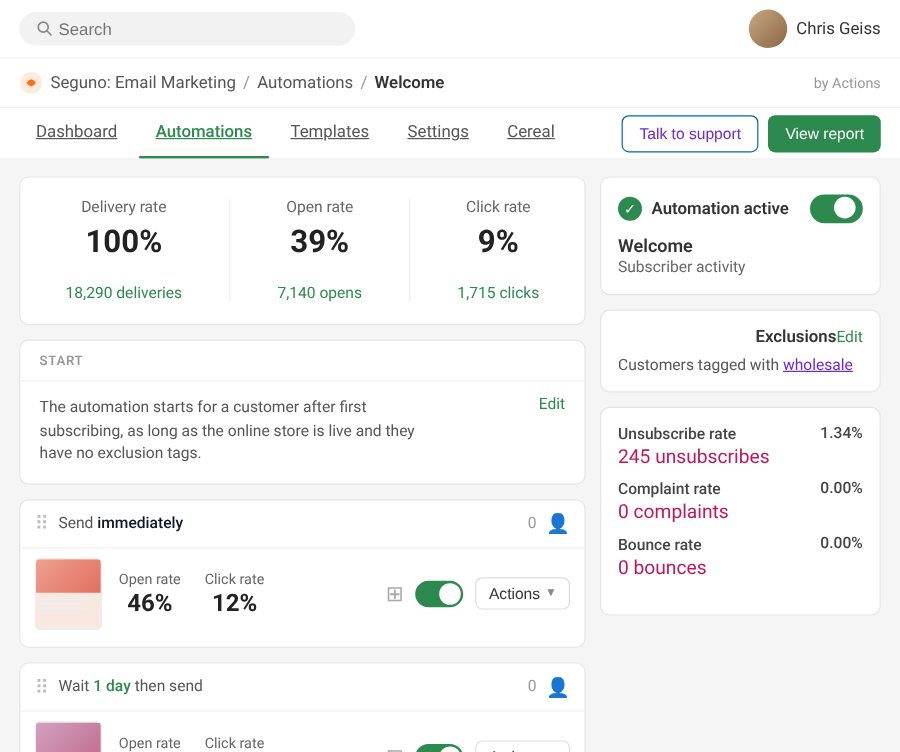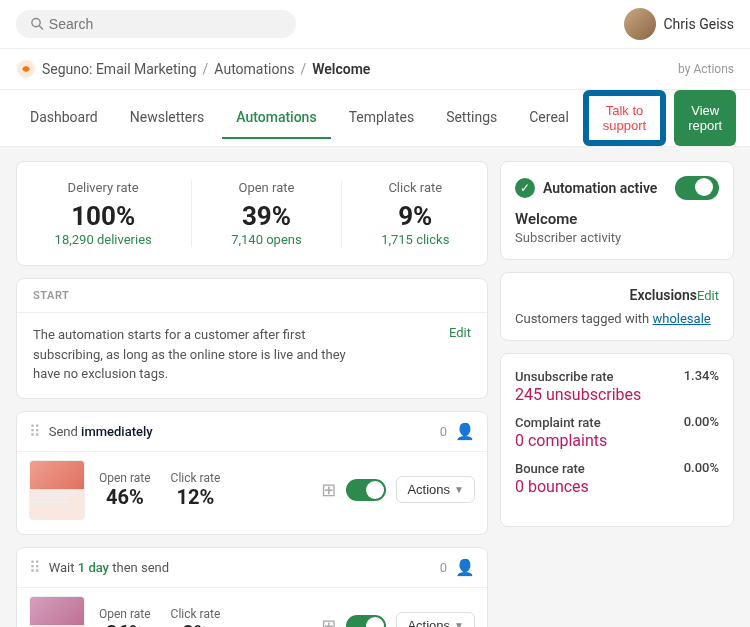"Dashboard" .nav-tab { text-decoration: none -> underline }
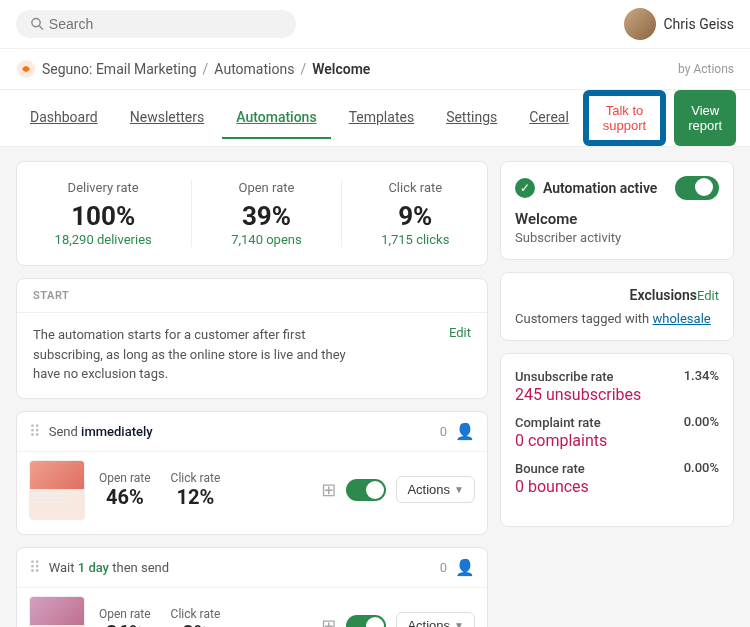"Newsletters" div.nav-tab { html: <div>Newsletters</div> -> none }
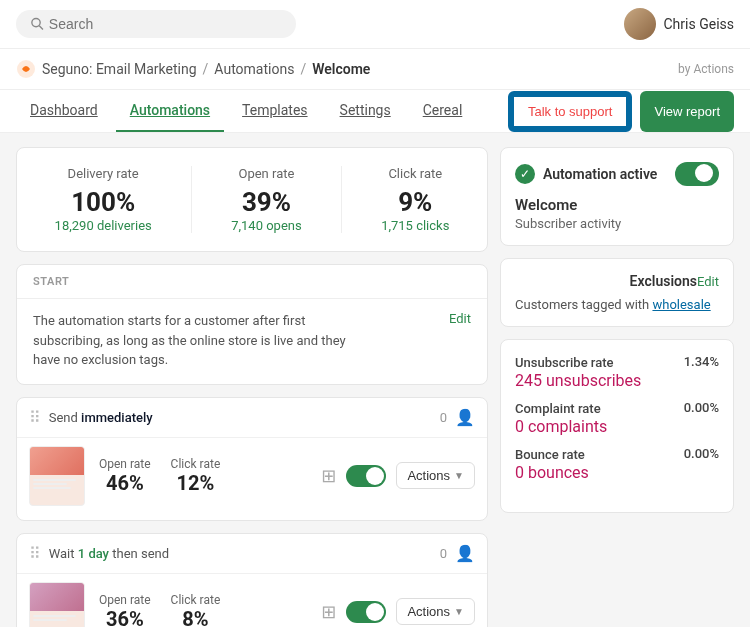"Talk to support" .btn-outline { border: 6px solid #0369a1 -> 1px solid #0369a1; color: #ef4444 -> #6d28d9 }
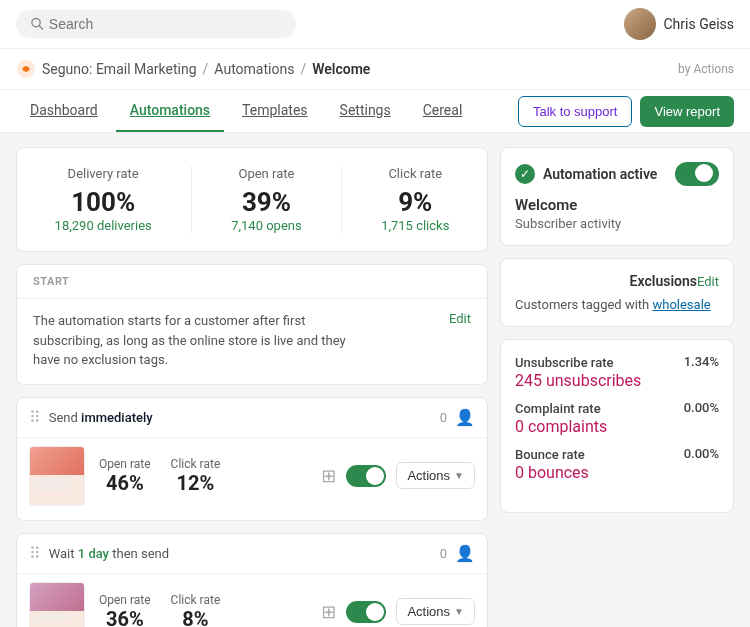"18,290 deliveries" .stat-link { margin-top: 1px -> 20px }
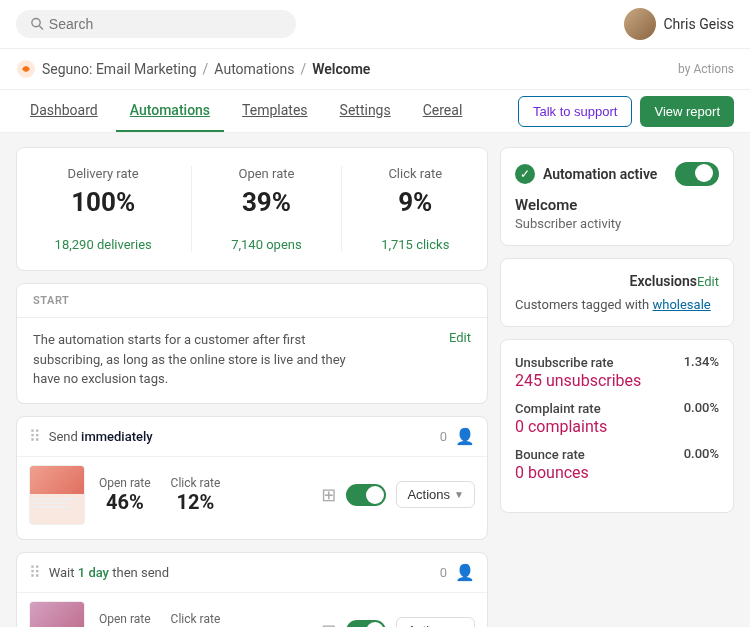"wholesale" .excl-link { color: #0369a1 -> #6d28d9 }
